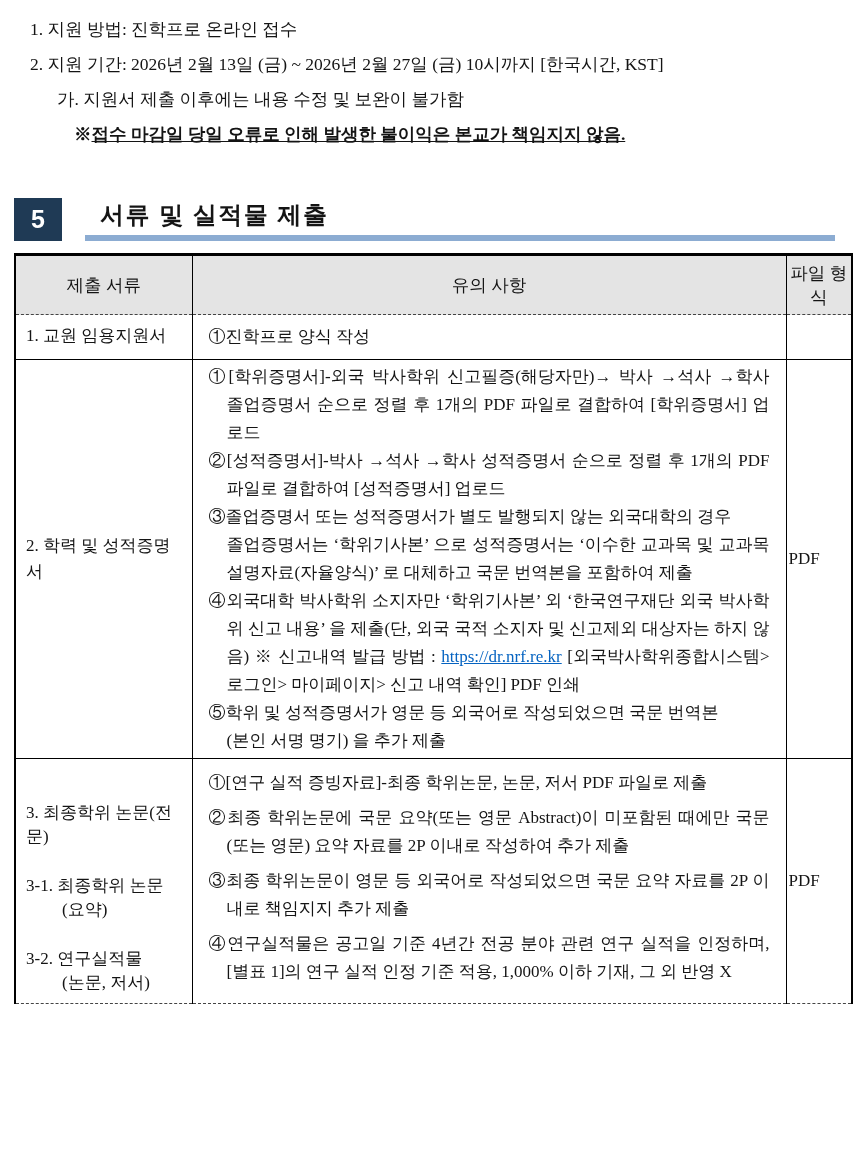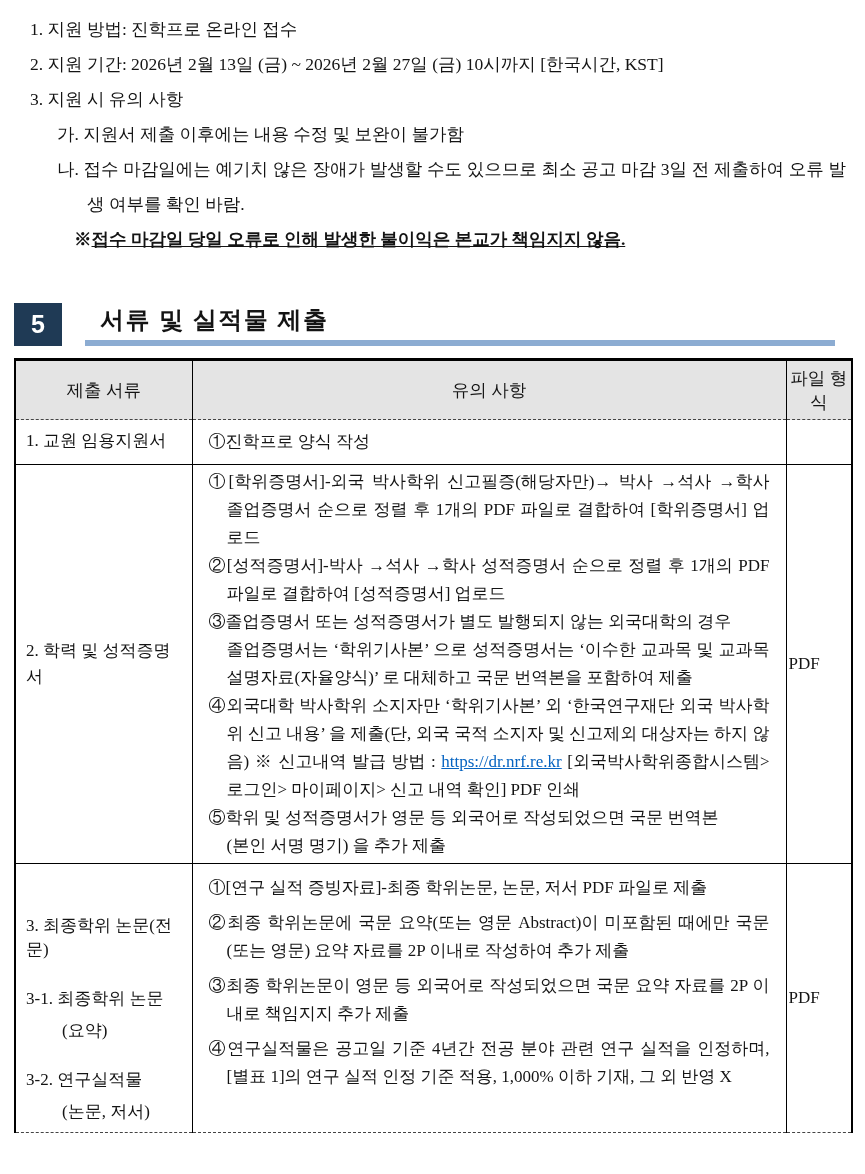"3. 지원 시 유의 사항" div.intro-item { html: <div>3. 지원 시 유의 사항</div> -> none }
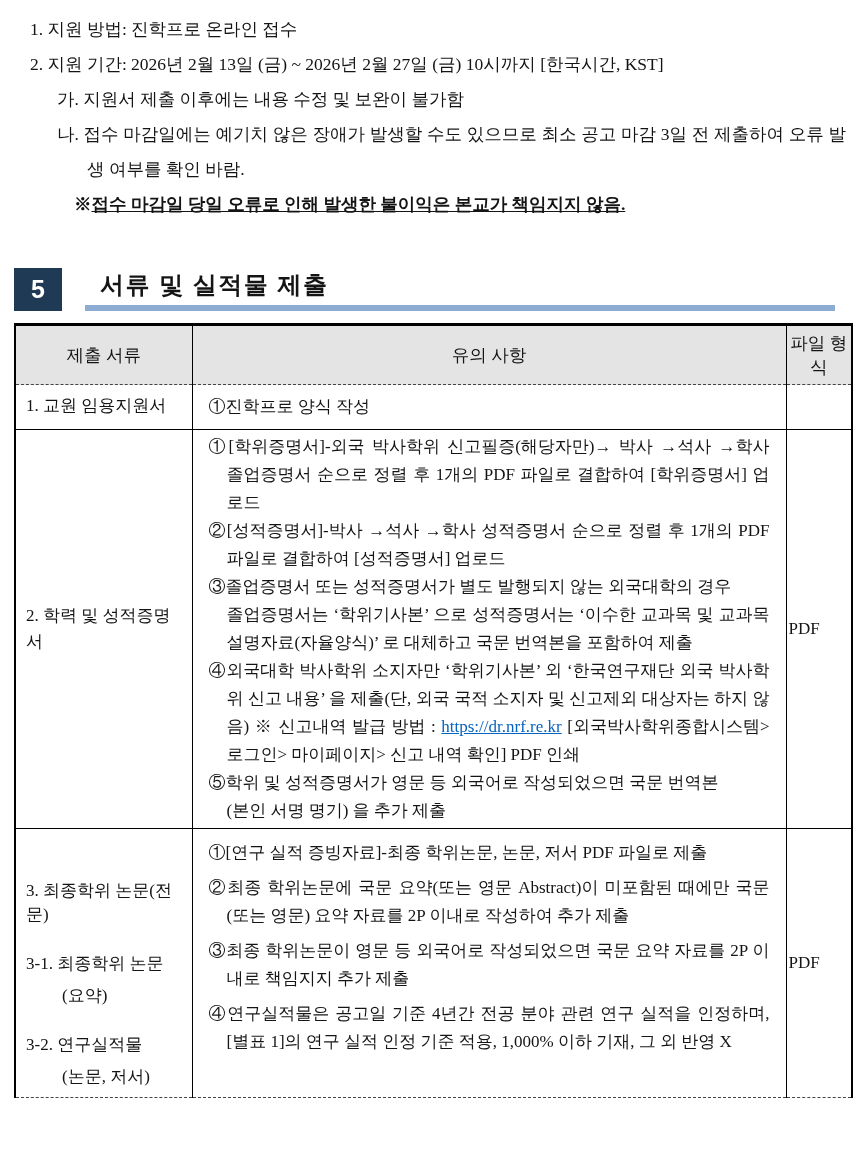"나. 접수 마감일에는 예기치 않은" div.sub-item { html: <div>나. 접수 마감일에는 예기치 않은 장애가 발생할 수도 있으므로 최소 공고 마감 3일 전 제출하여 오류 발생 여부를 확인 바람.</div> -> none }
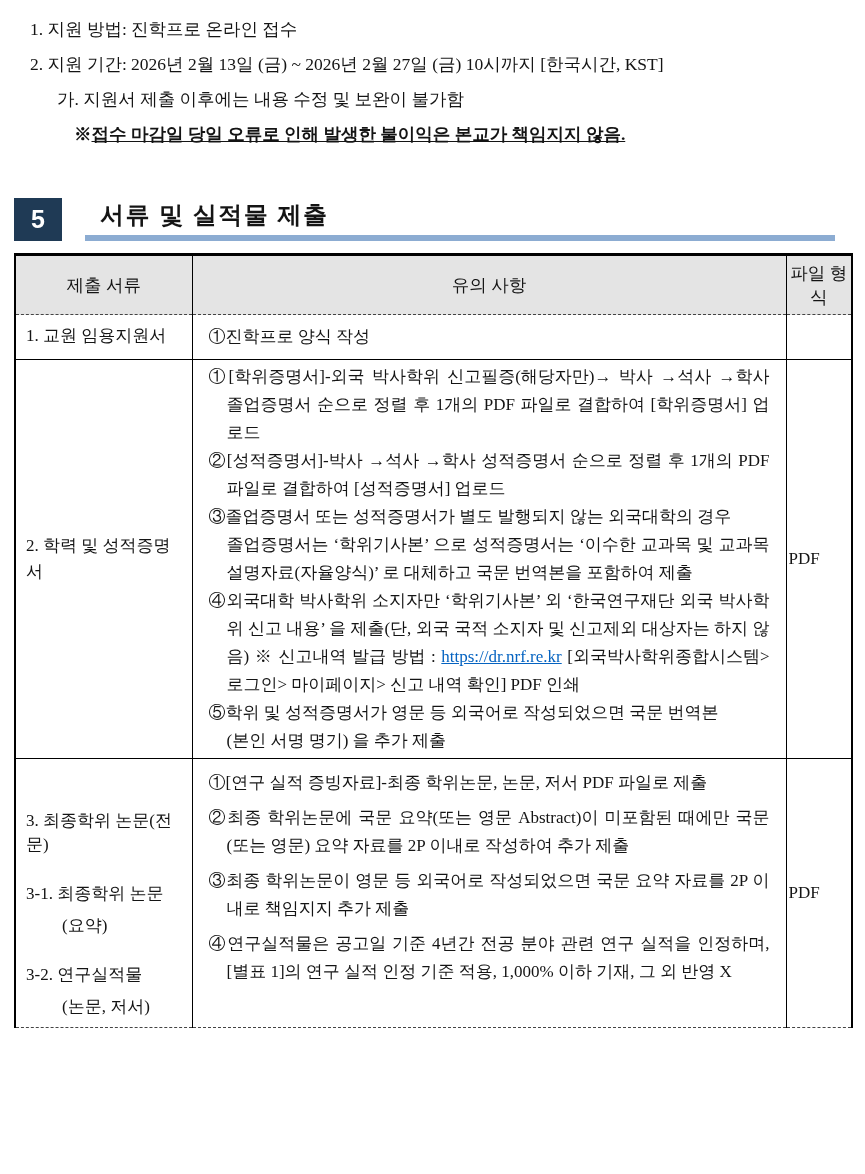"3. 최종학위 논문(전문)" .doc-line { margin-top: 8px -> none }
